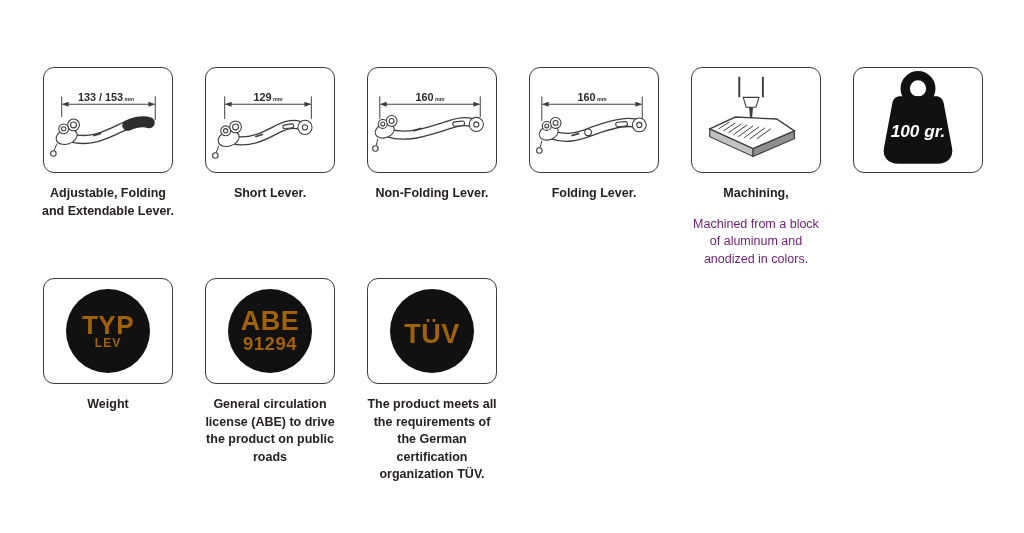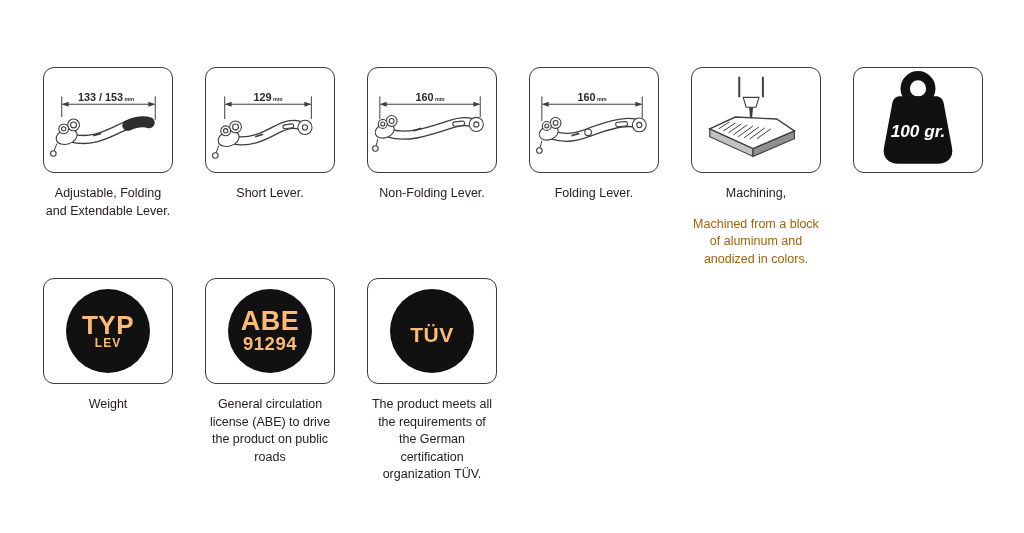"Adjustable, Folding" .caption { font-weight: normal -> bold }
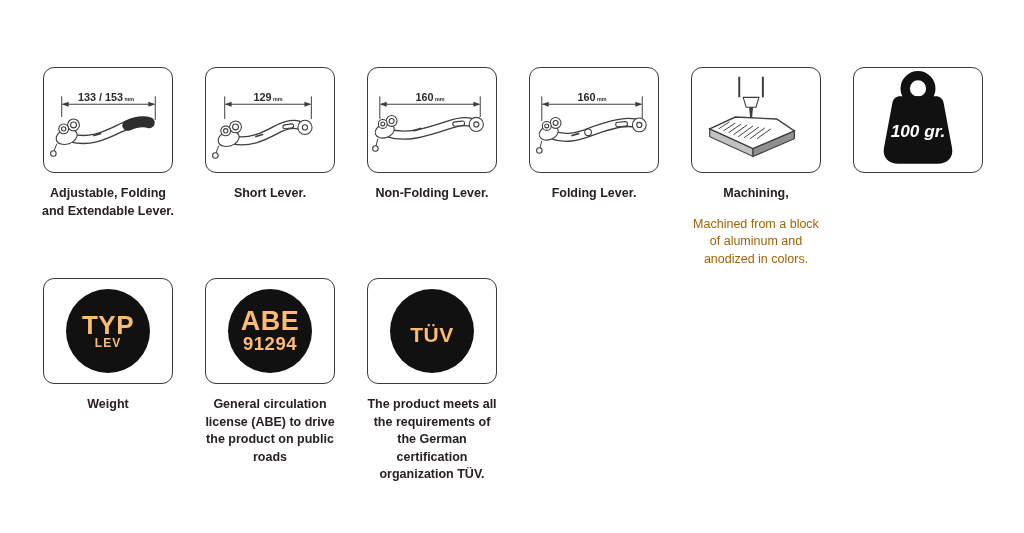"Machined from a block" .subcaption { color: #a16207 -> #701a75 }
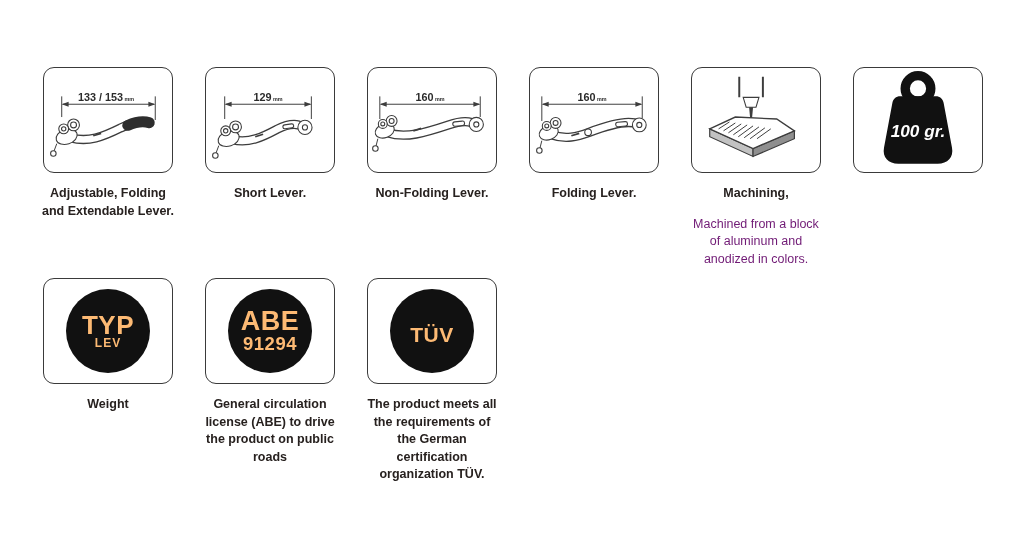"TYP" .badge-circle { color: #fdba74 -> #a16207 }
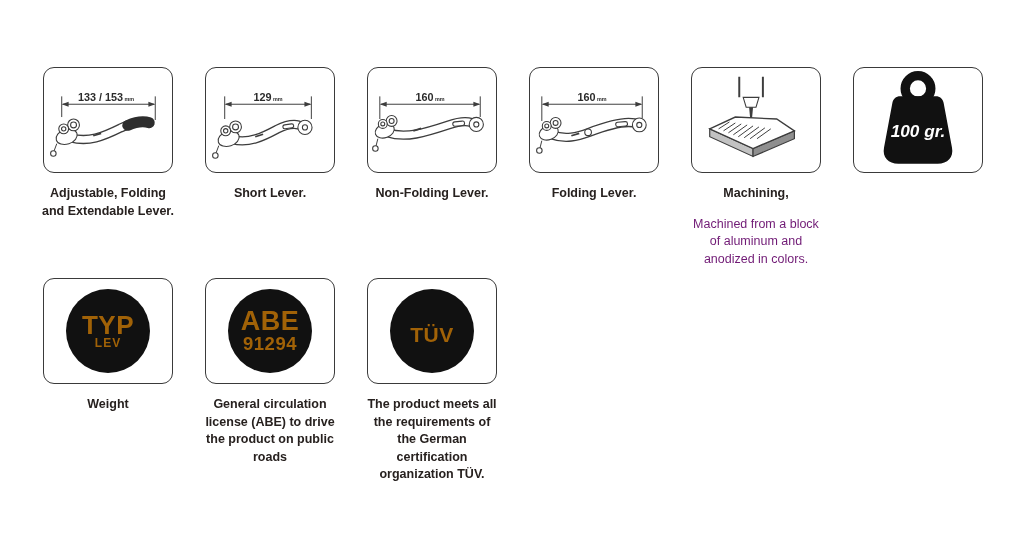"TÜV" .badge-l1-tuv { font-size: 21px -> 27px }
